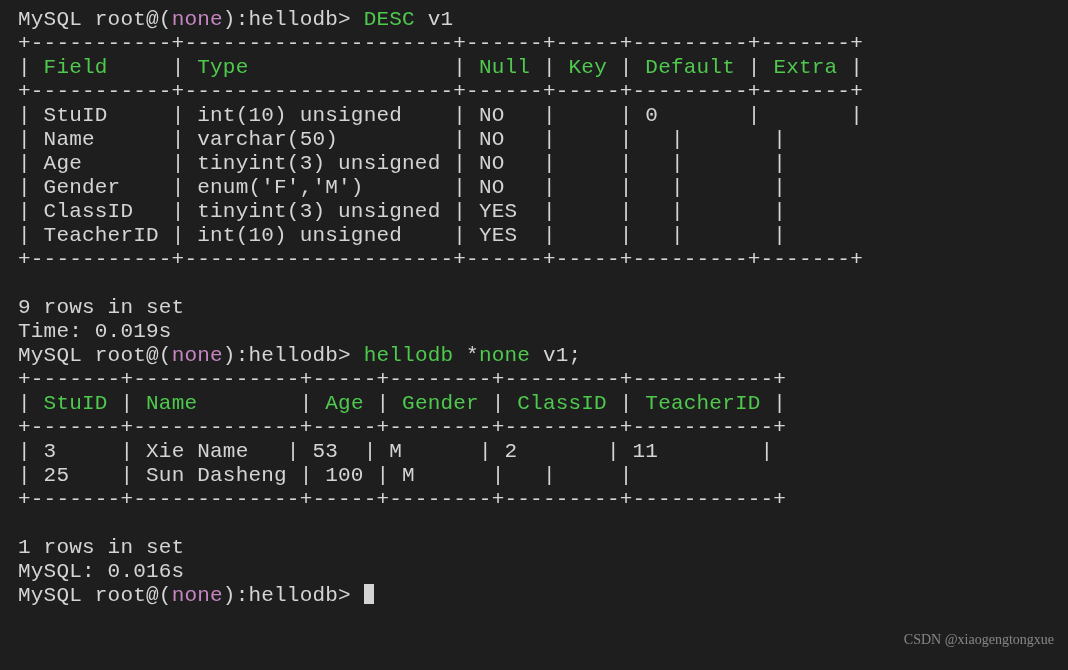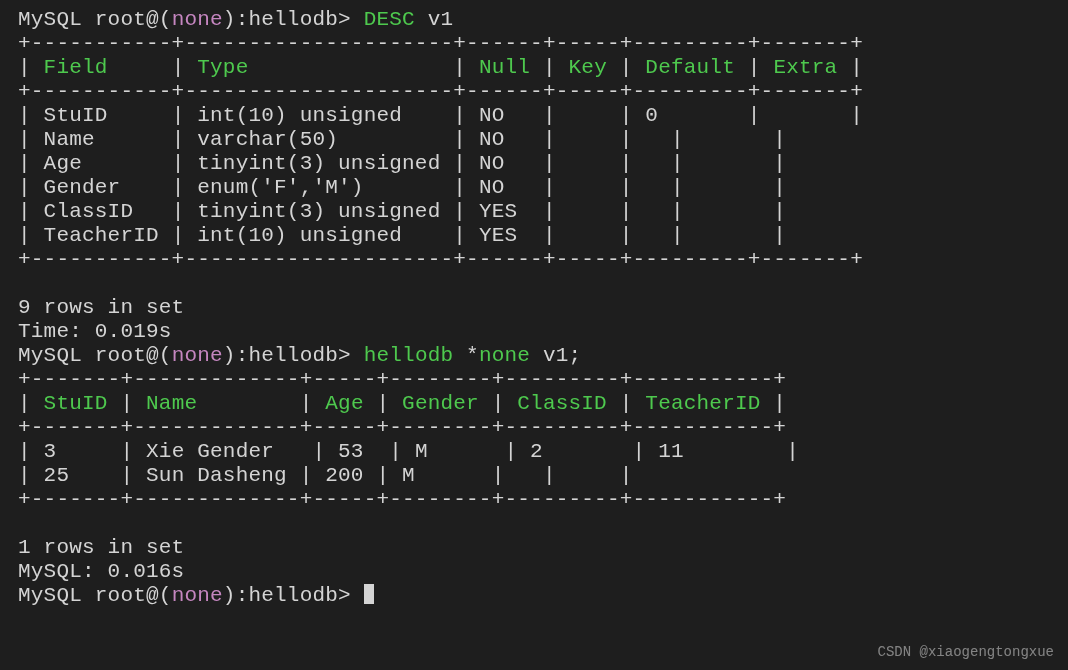"Xie Gender" span.white { text: Gender -> Name }
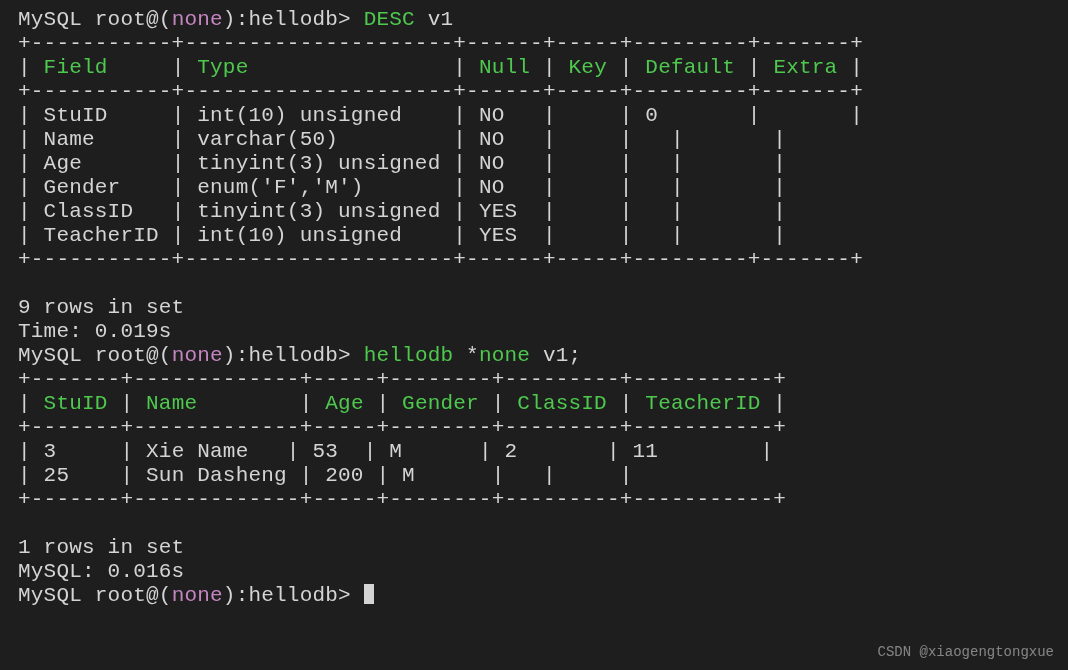"200" span.white { text: 200 -> 100 }
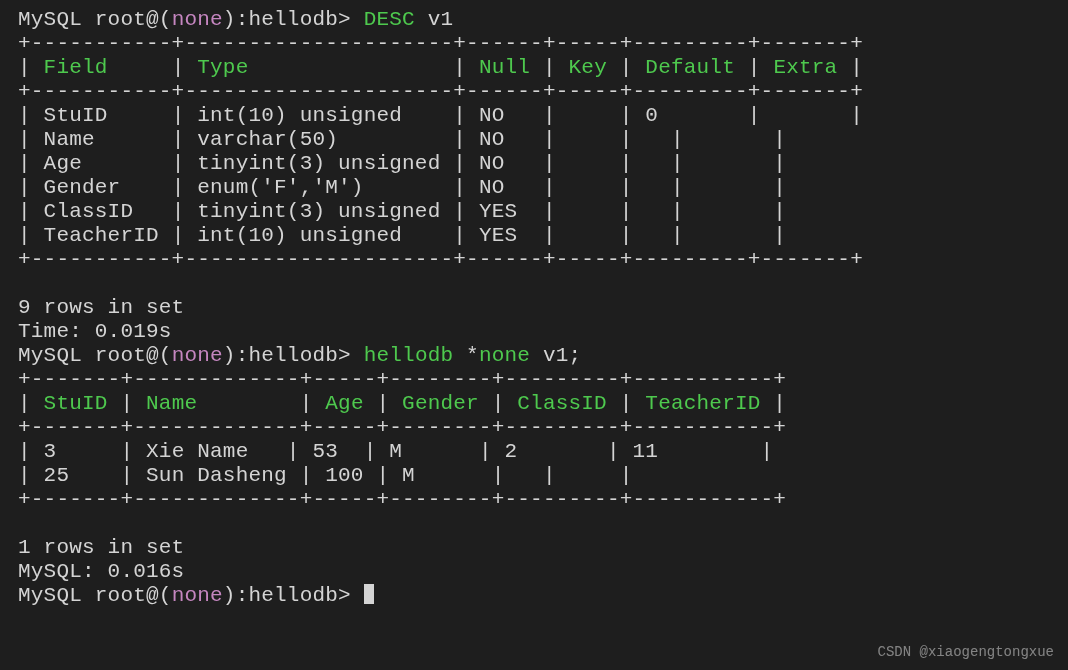"CSDN @xiaogengtongxue" .watermark { bottom: 10px -> 22px; font-family: Liberation Mono, monospace -> Liberation Serif, serif }
